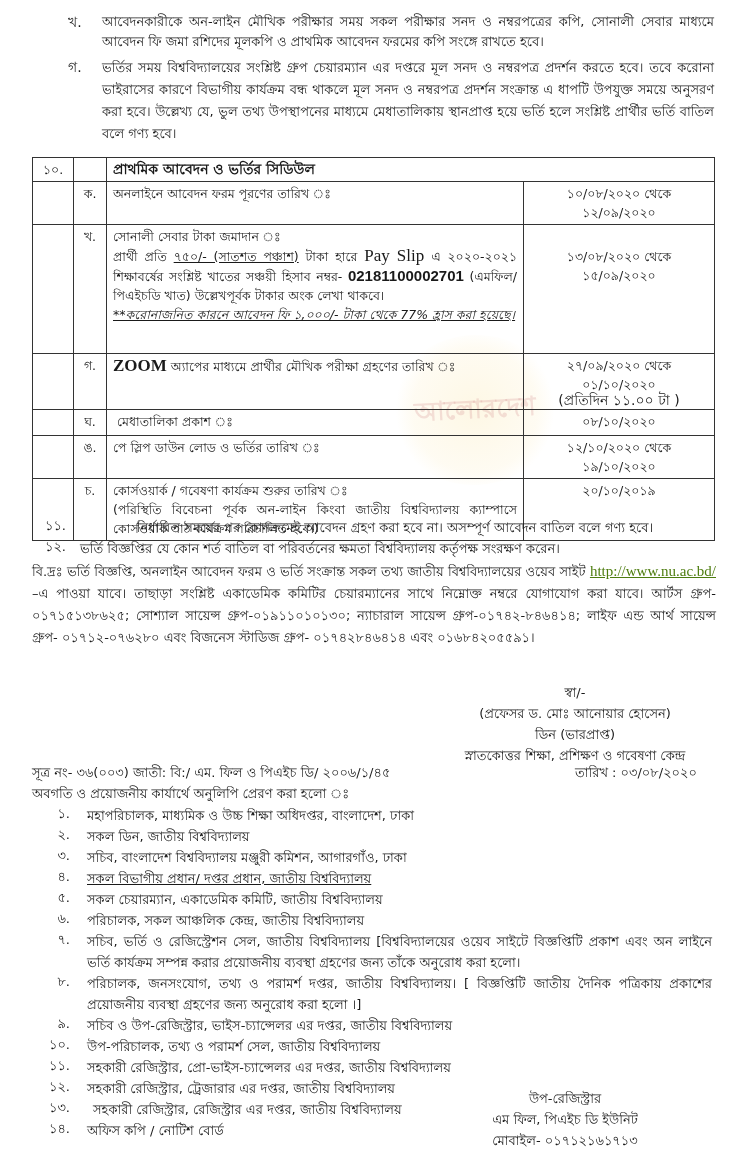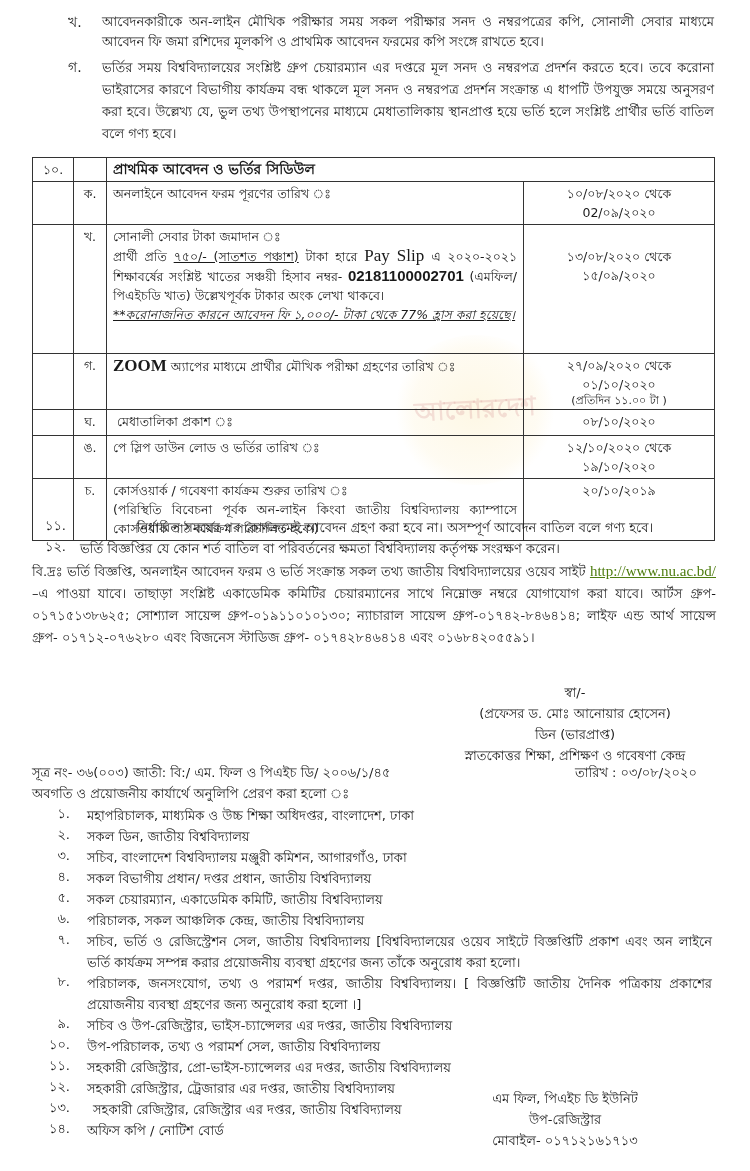"02/০৯/২০২০" div { text: 02/০৯/২০২০ -> ১২/০৯/২০২০ }
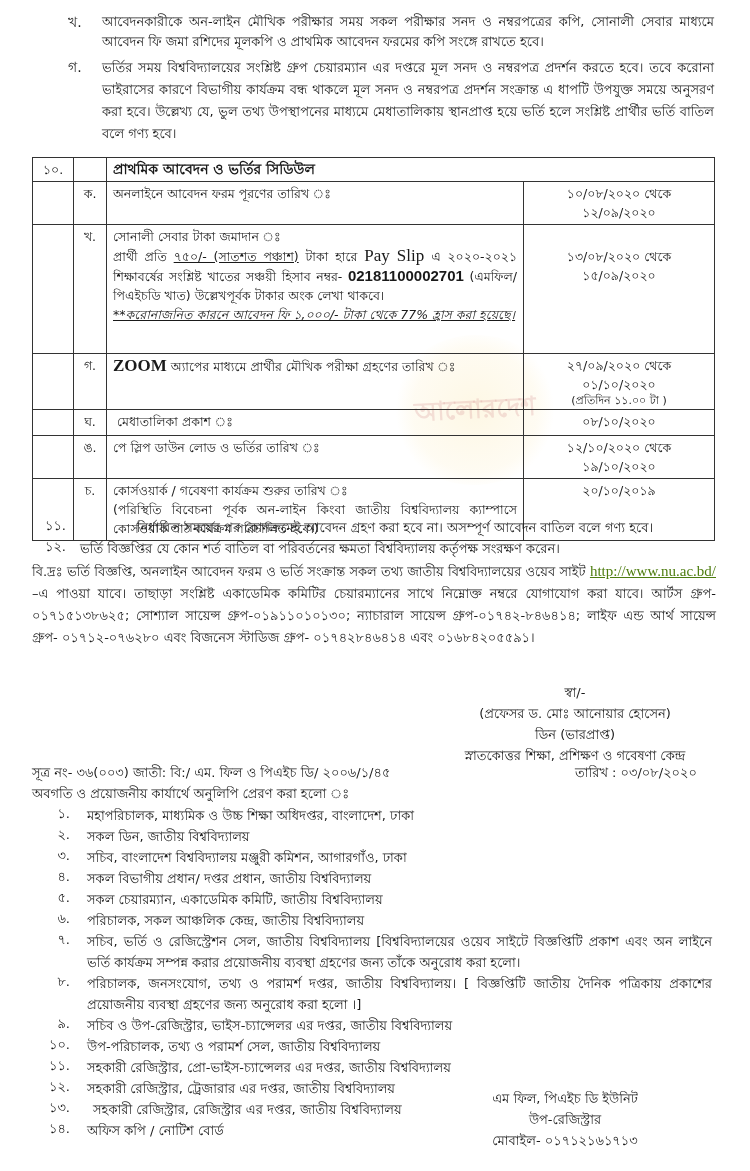"(প্রতিদিন ১১.০০ টা )" .small { font-size: 11px -> 14px }
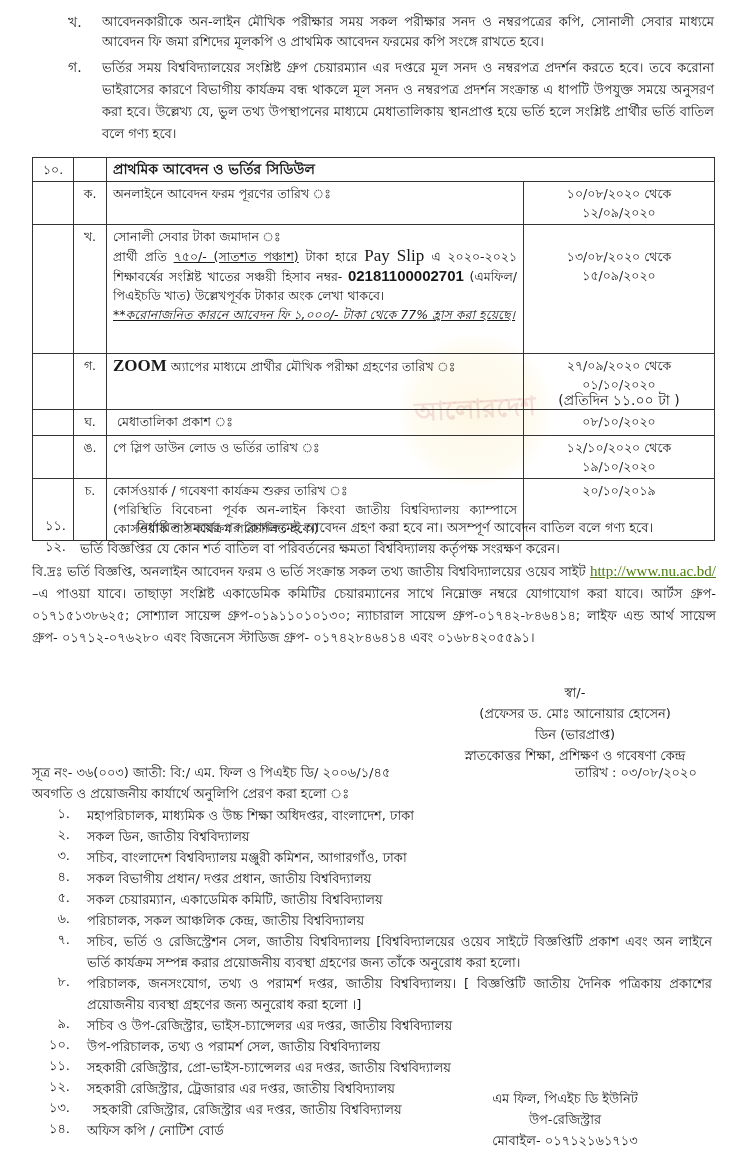"সকল বিভাগীয় প্রধান/ দপ্তর প্রধান," div.list-text { text-decoration: none -> underline }
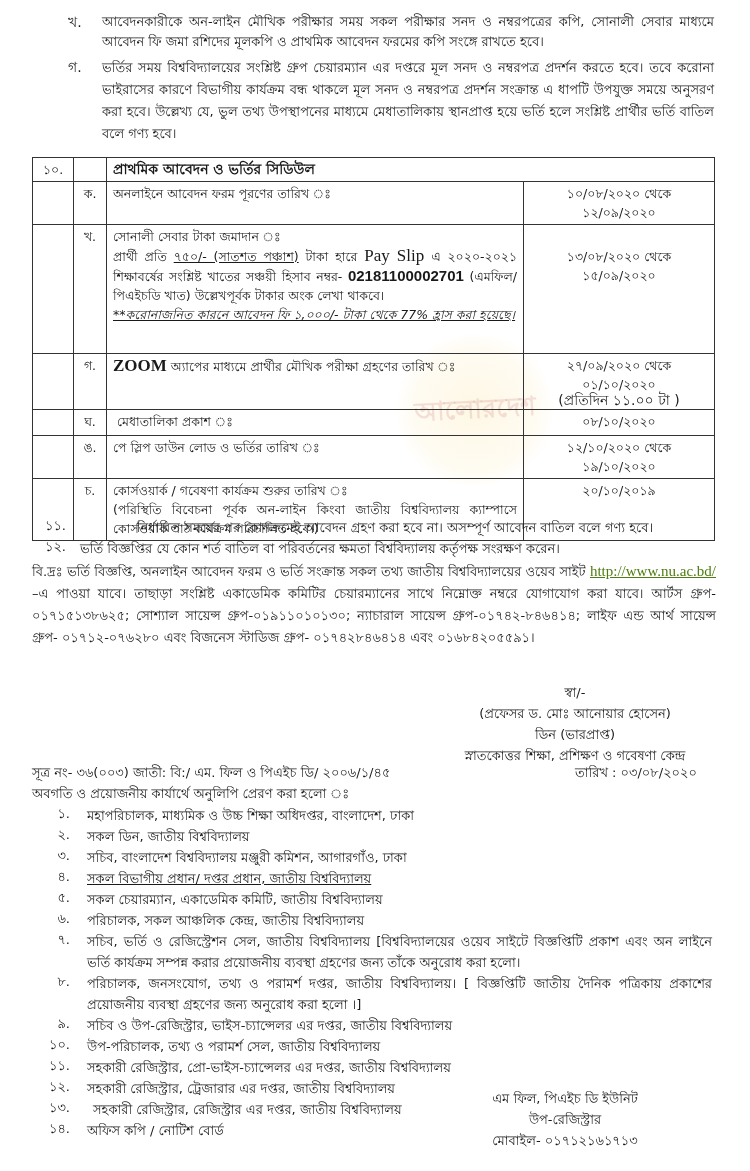"এম ফিল, পিএইচ ডি ইউনিট" div { order: before "উপ-রেজিস্ট্রার" -> after "উপ-রেজিস্ট্রার" }
